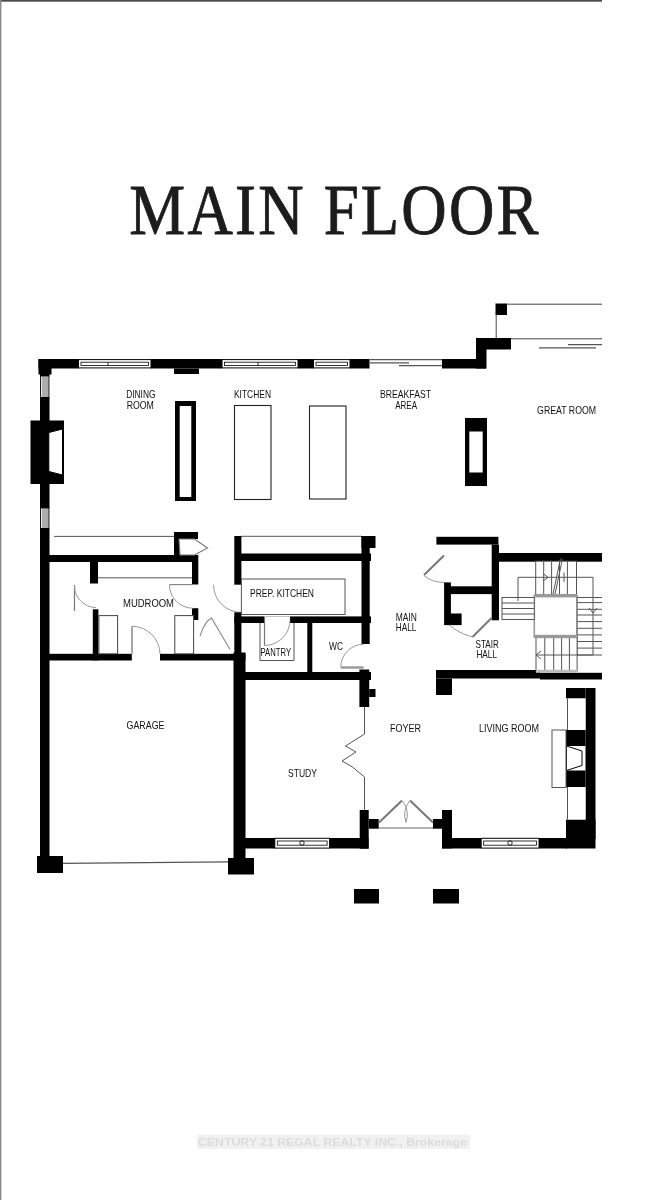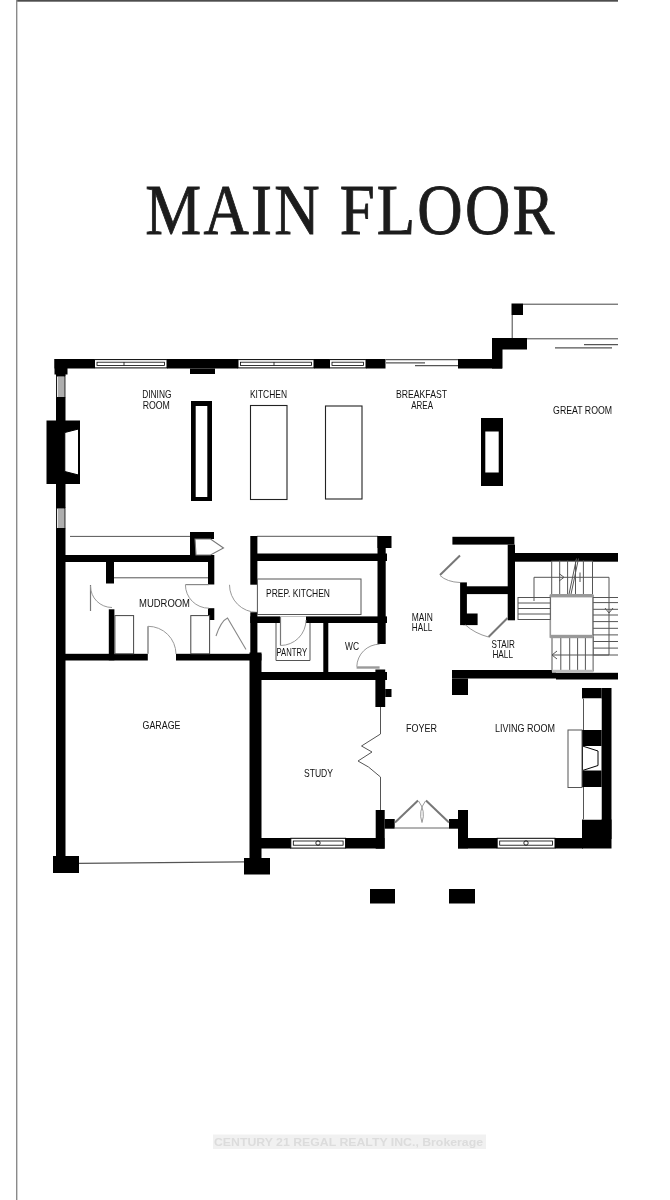"MAIN FLOOR" #page { margin-left: 16px -> none }
